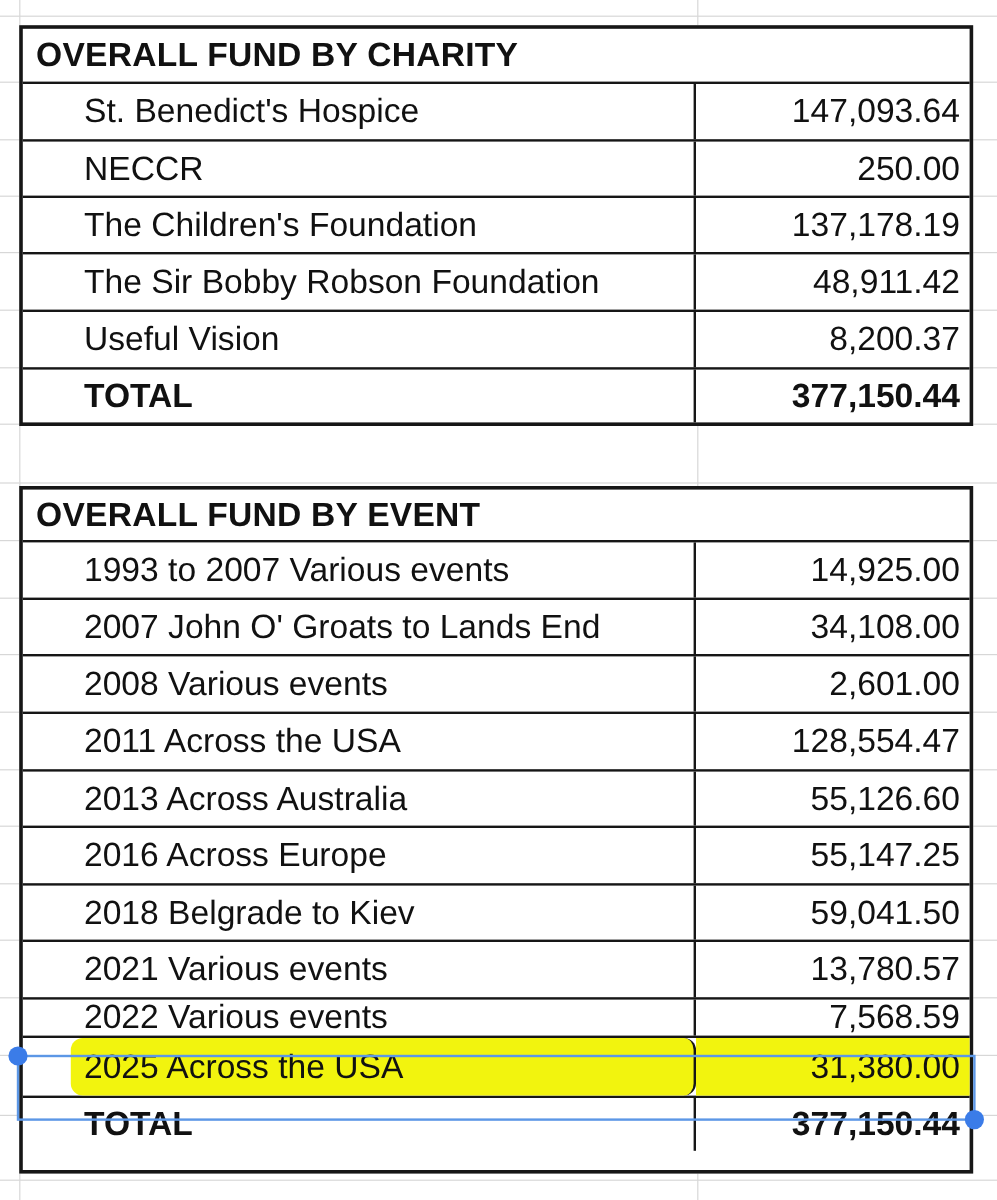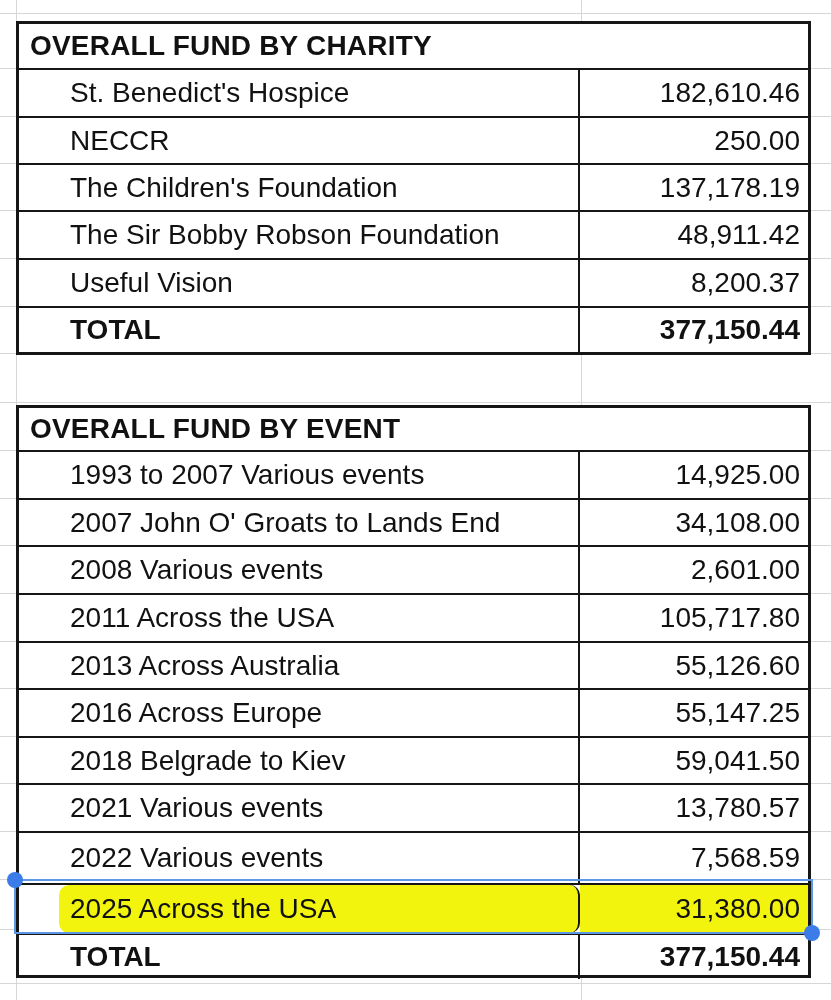"182,610.46" div.cell { text: 182,610.46 -> 147,093.64 }
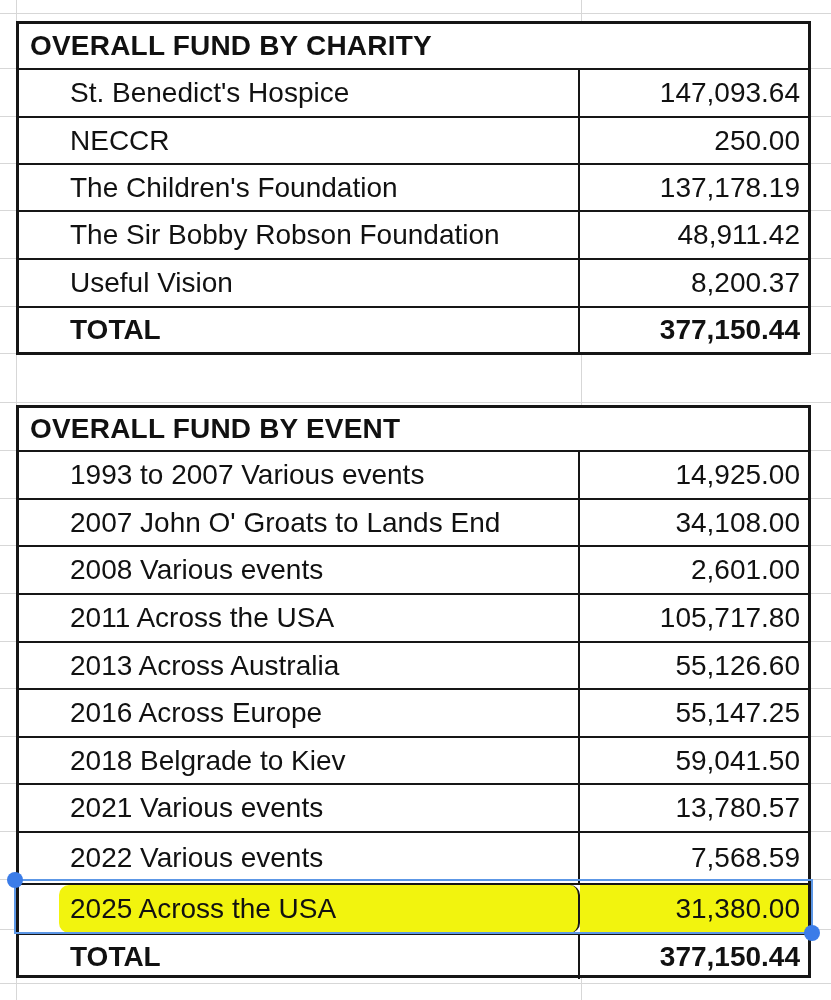"105,717.80" div.cell { text: 105,717.80 -> 128,554.47 }
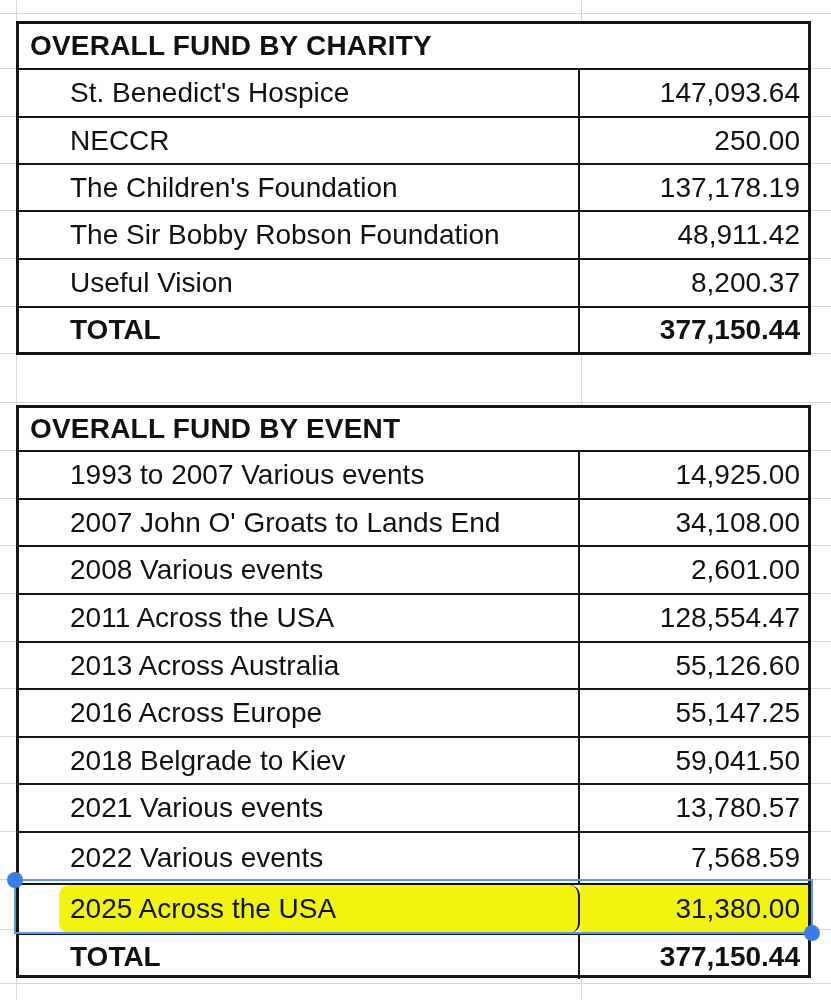"2022 Various events" div.row { height: 52px -> 32px }
